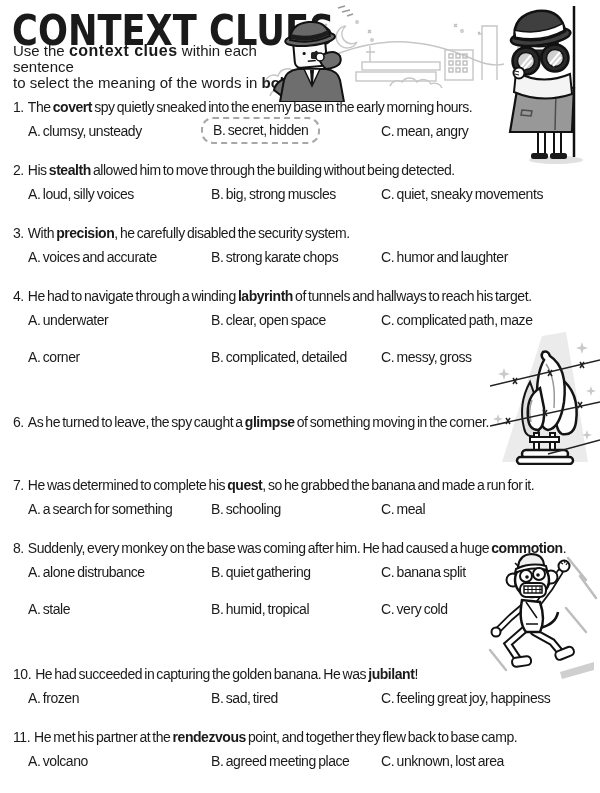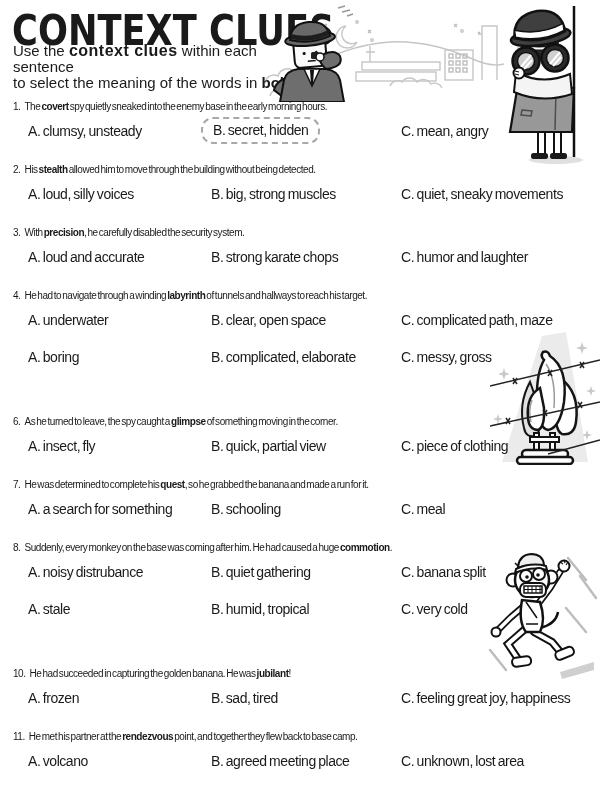"1. The covert spy quietly" .sentence { font-size: 10px -> 14px }
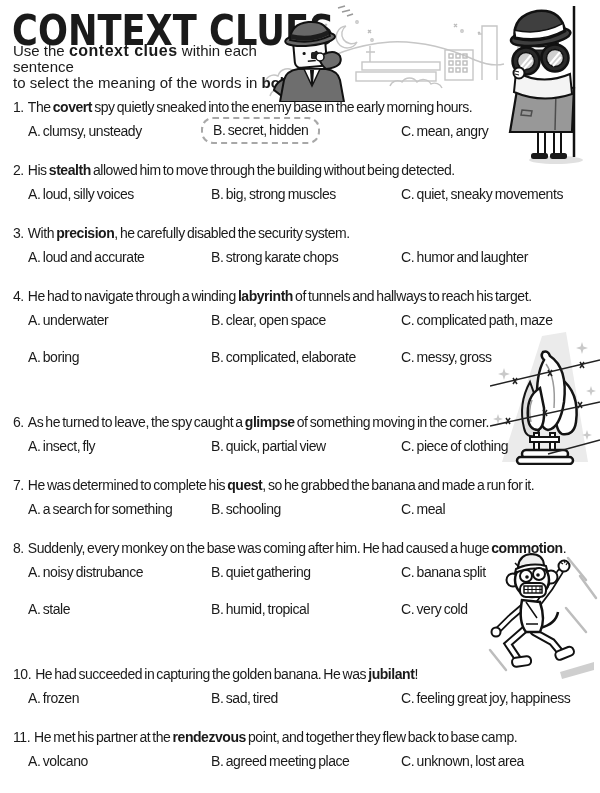"C. mean, angry" .opt-c { left: 388px -> 368px }
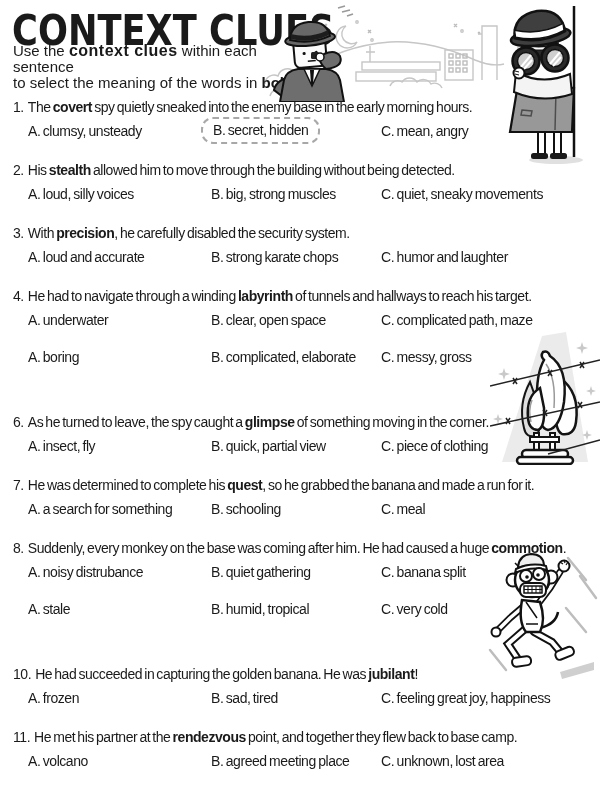"A. loud and accurate" span.opt { text: loud -> voices }
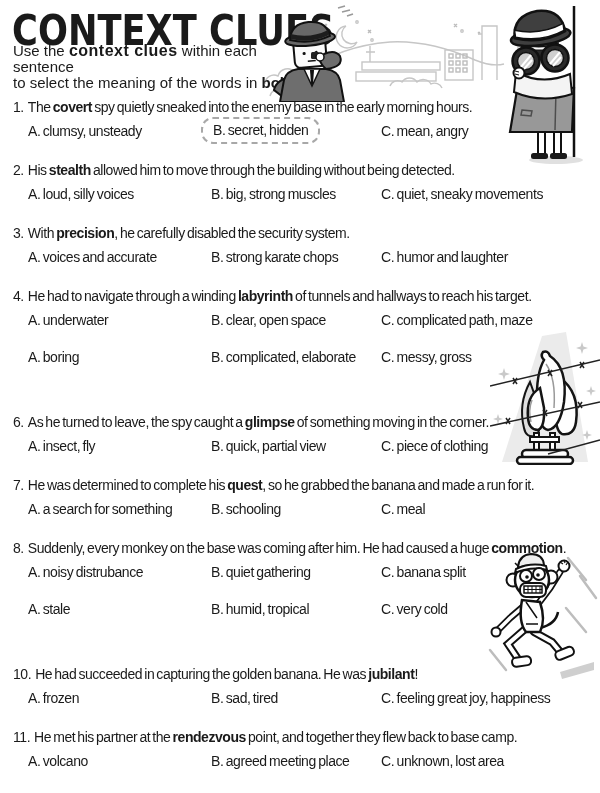"A. boring" span.opt { text: boring -> corner }
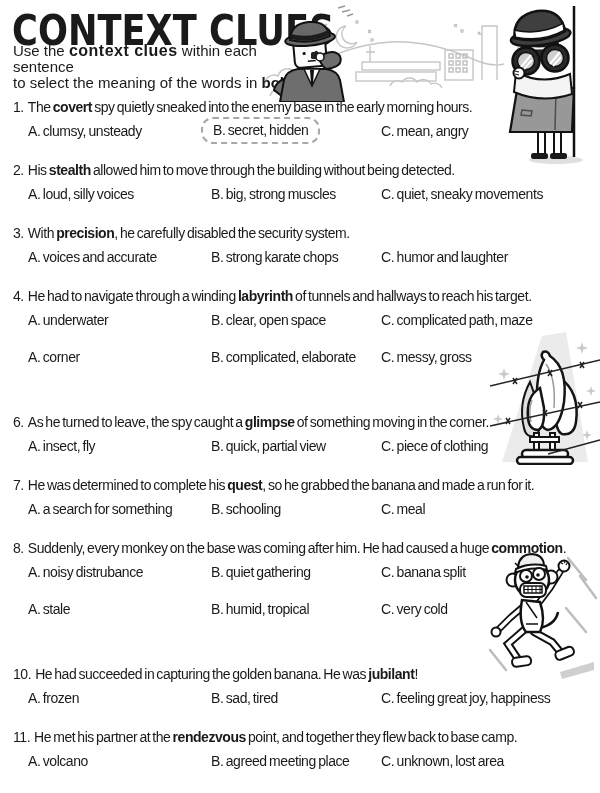"B. complicated, elaborate" span.opt { text: elaborate -> detailed }
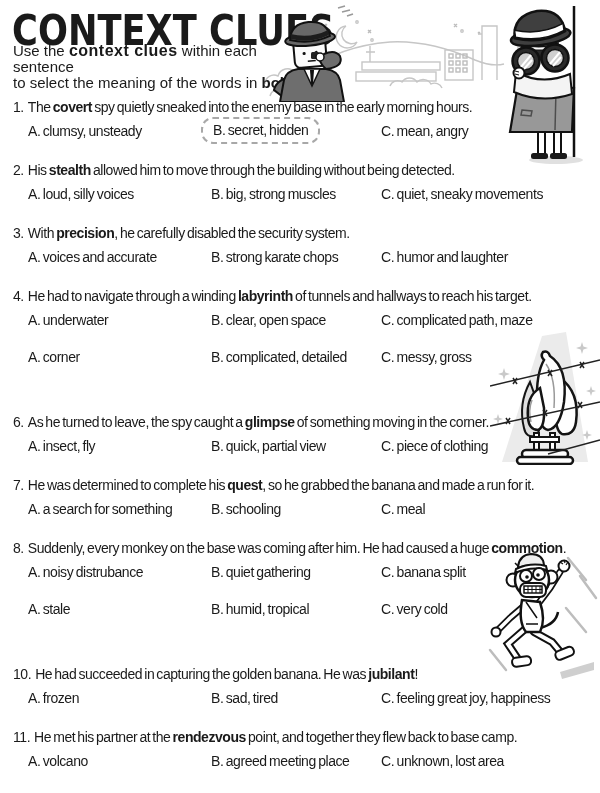"A. insect, fly" div.options { html: <div> <span>A. insect, fly</span> <span>B. quick, partial view</span> <span>C. piece of clothing</span> </div> -> none }
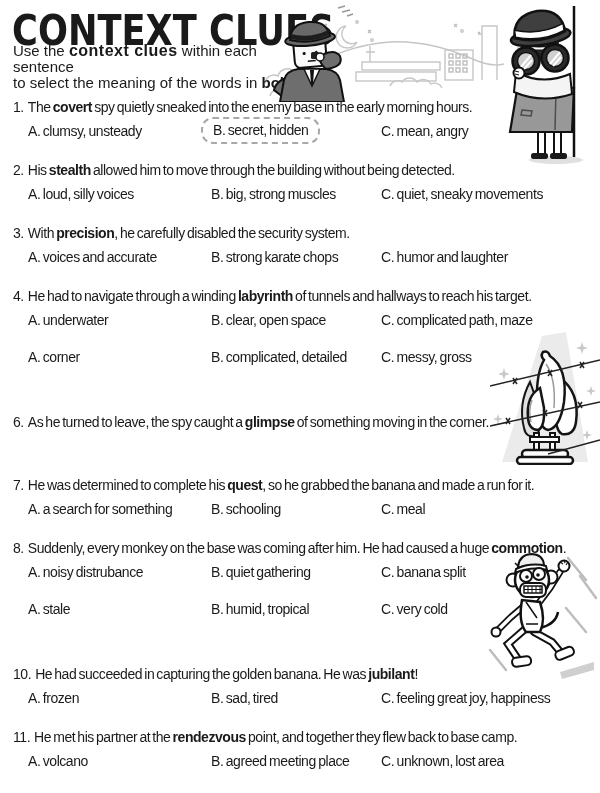"A. noisy distrubance" span.opt { text: noisy -> alone }
